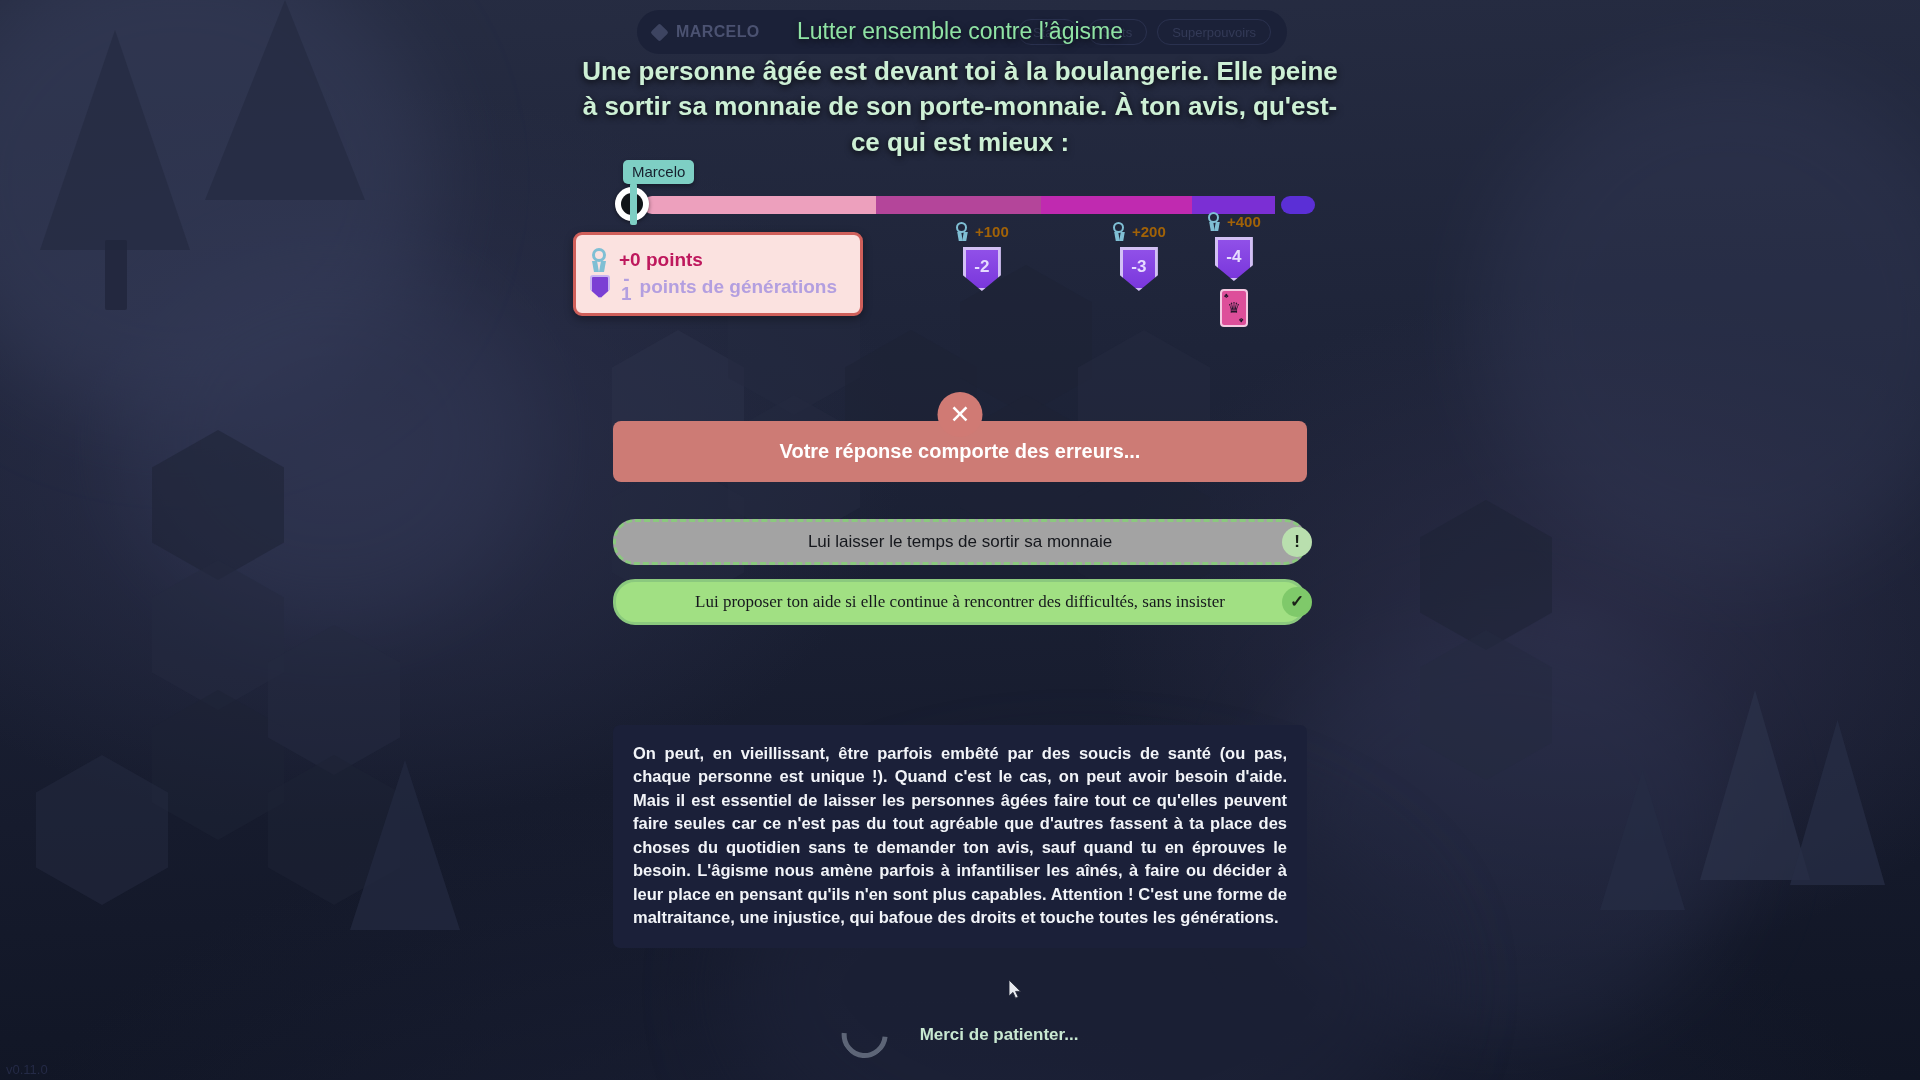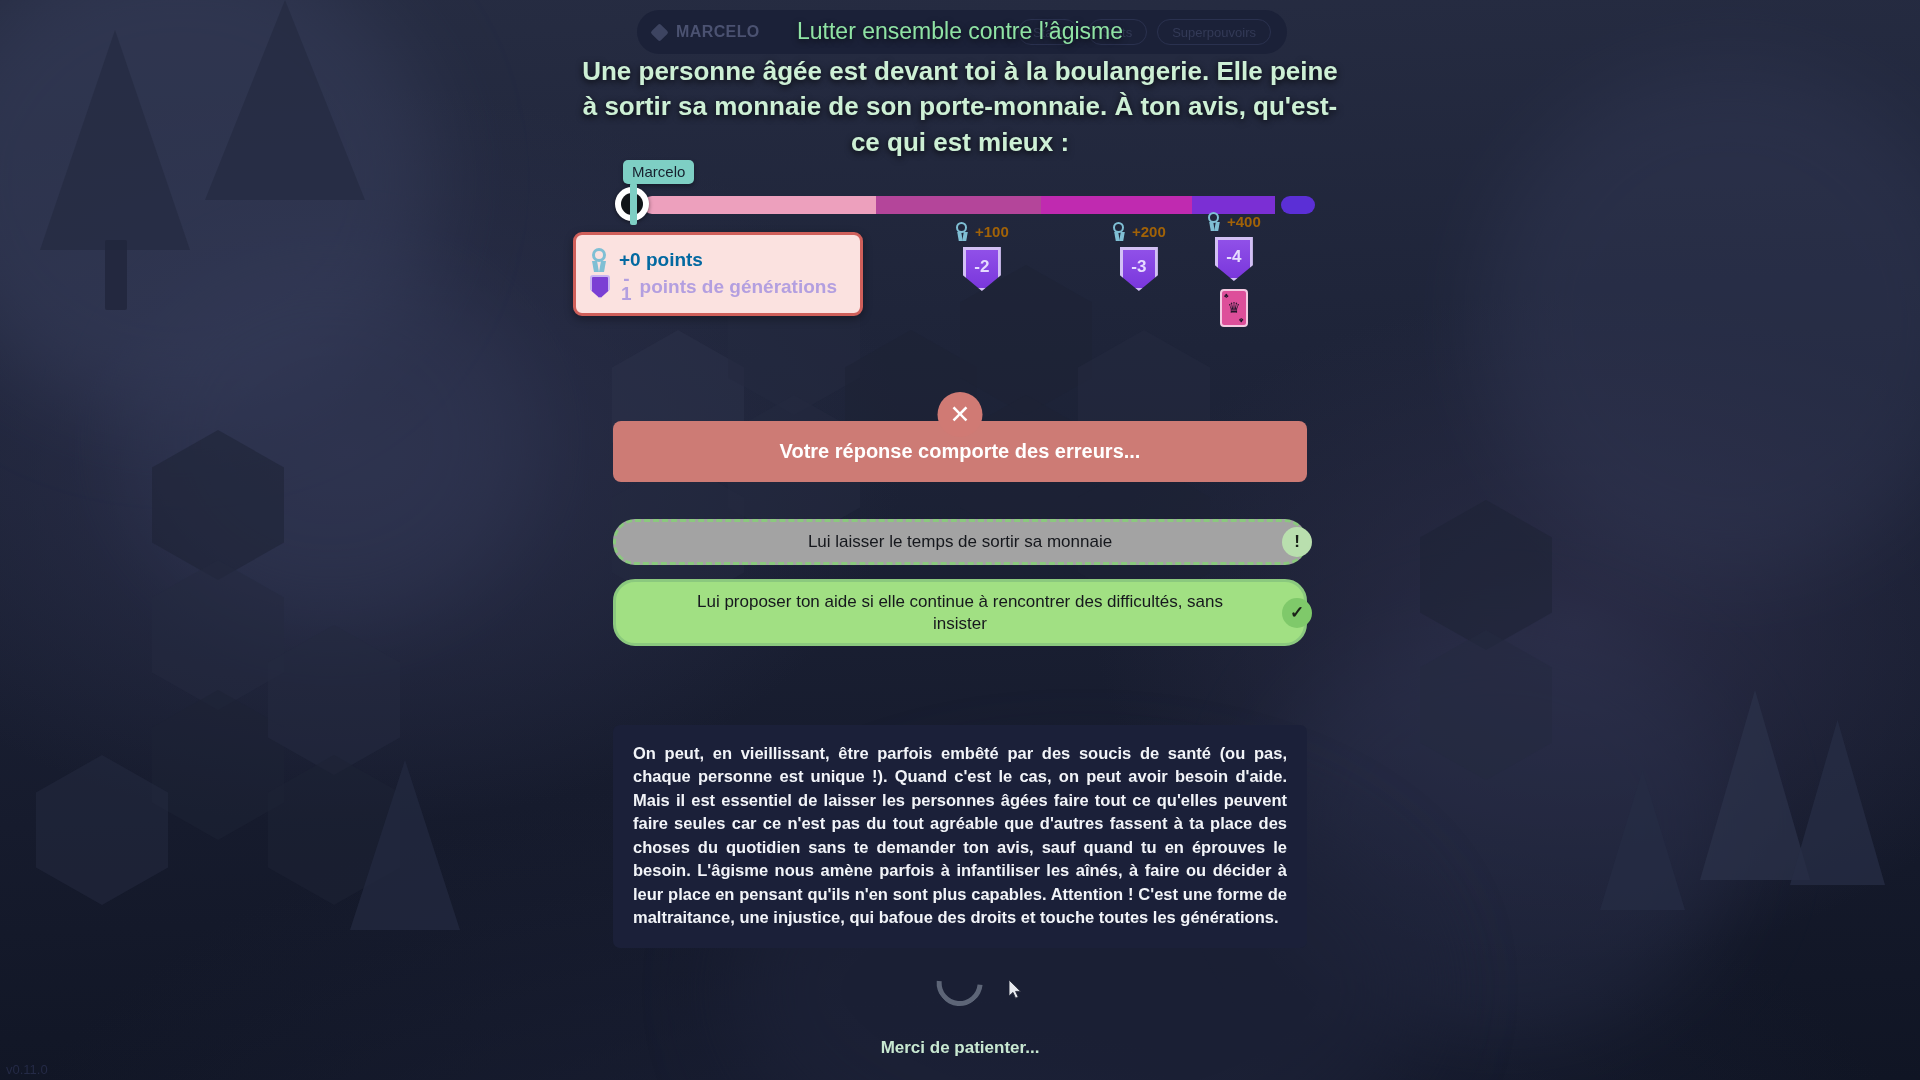"+0 points" .prow.pts .txt { color: #0369a1 -> #be185d }
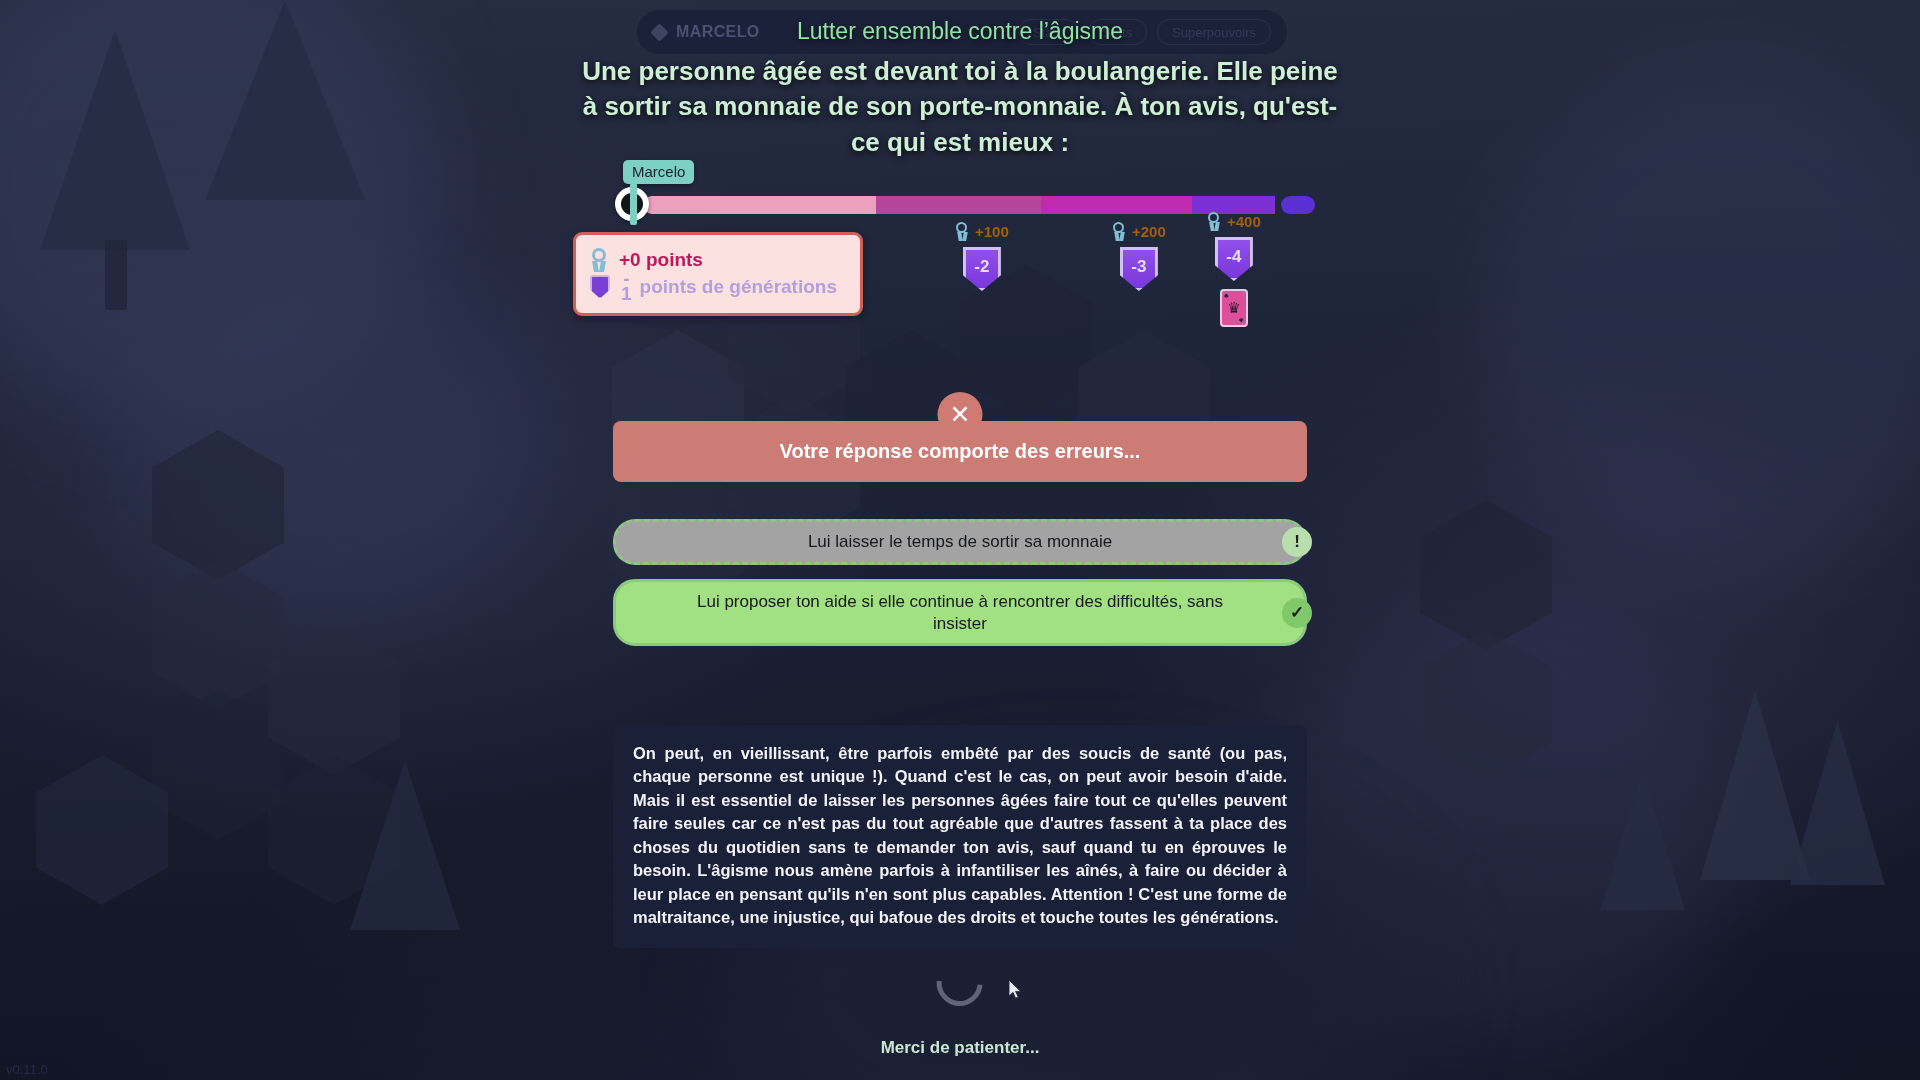"Lui proposer ton aide si" .opt.right { font-family: none -> Liberation Serif, serif }
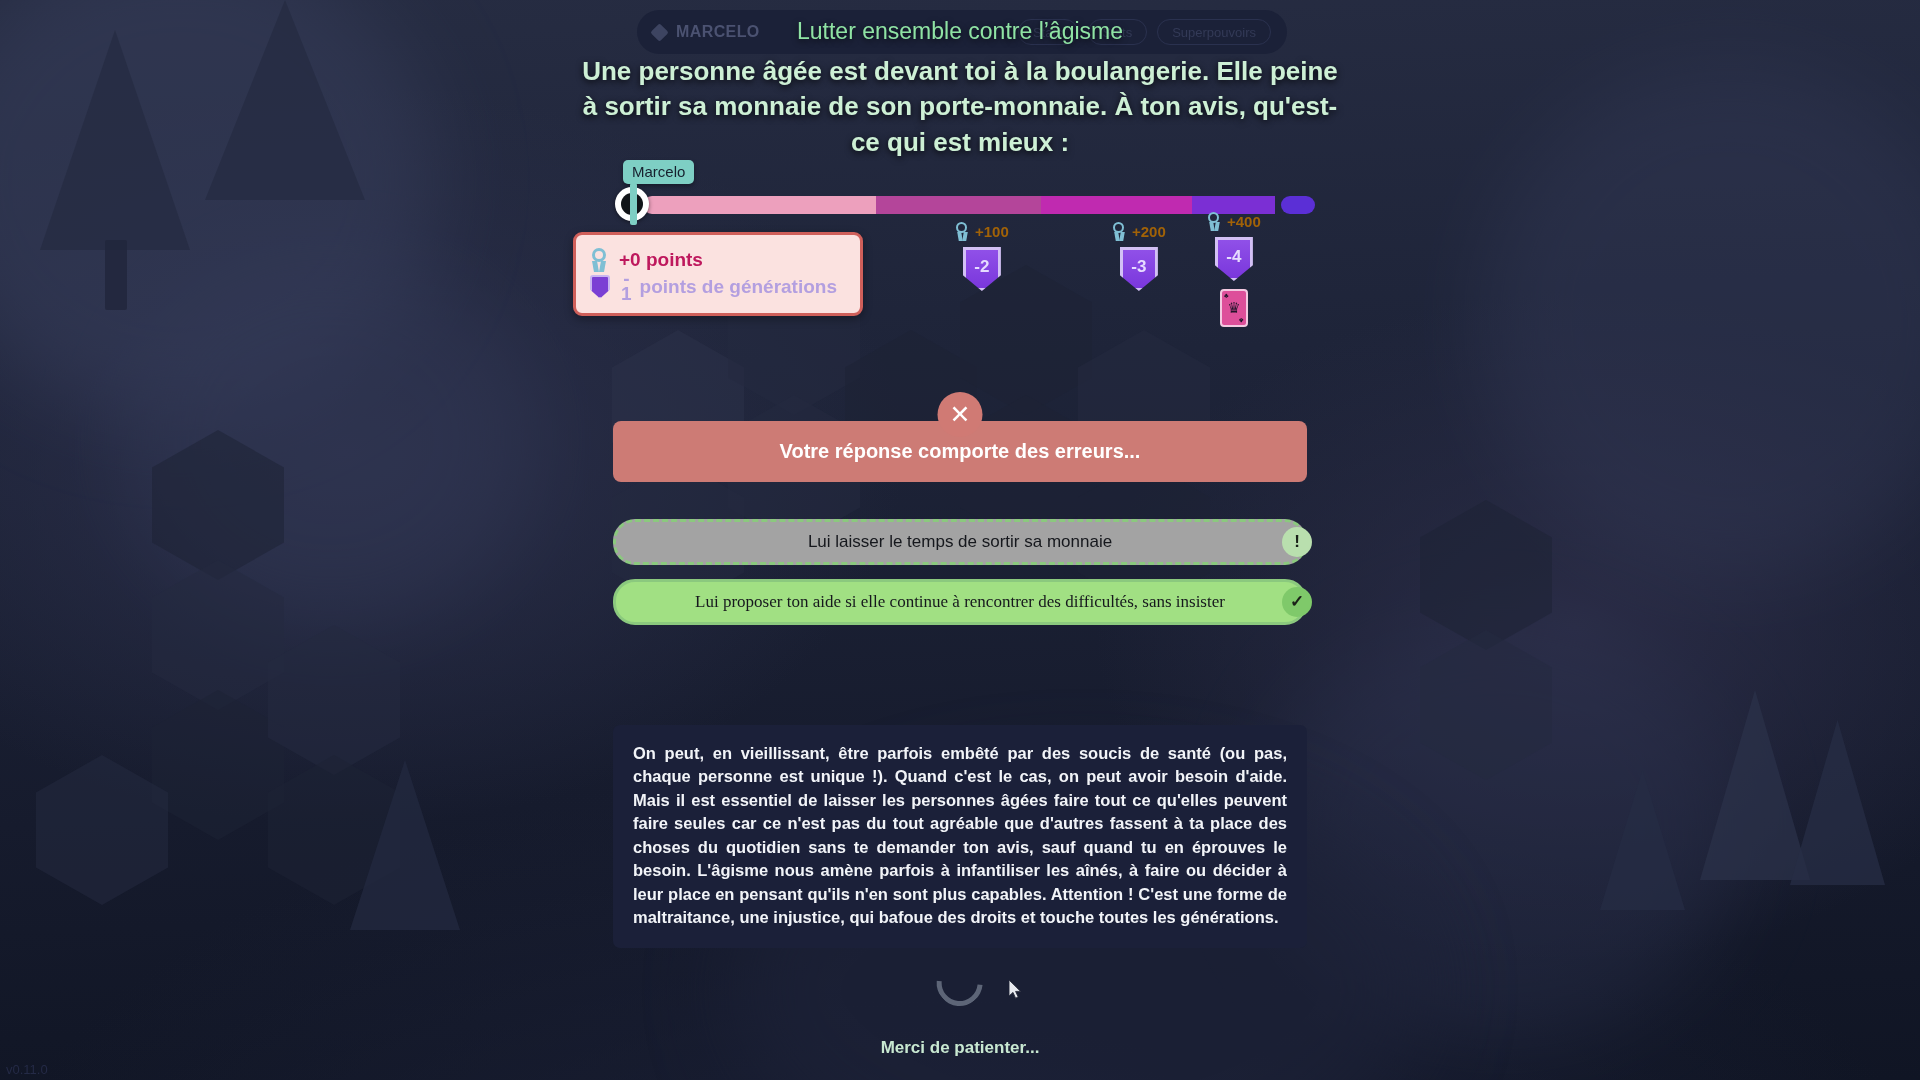"Merci de patienter..." #loader { flex-direction: column -> none }
